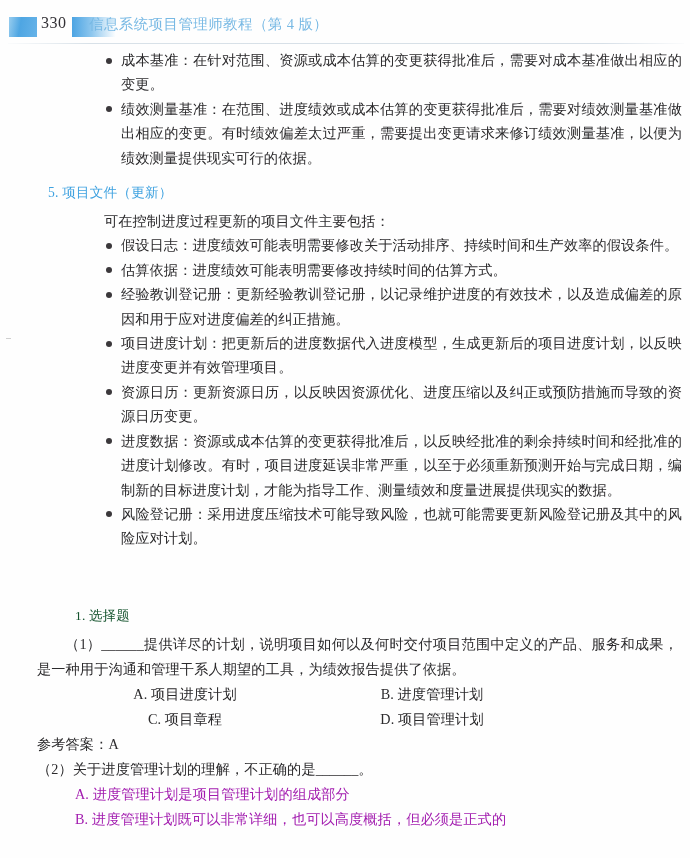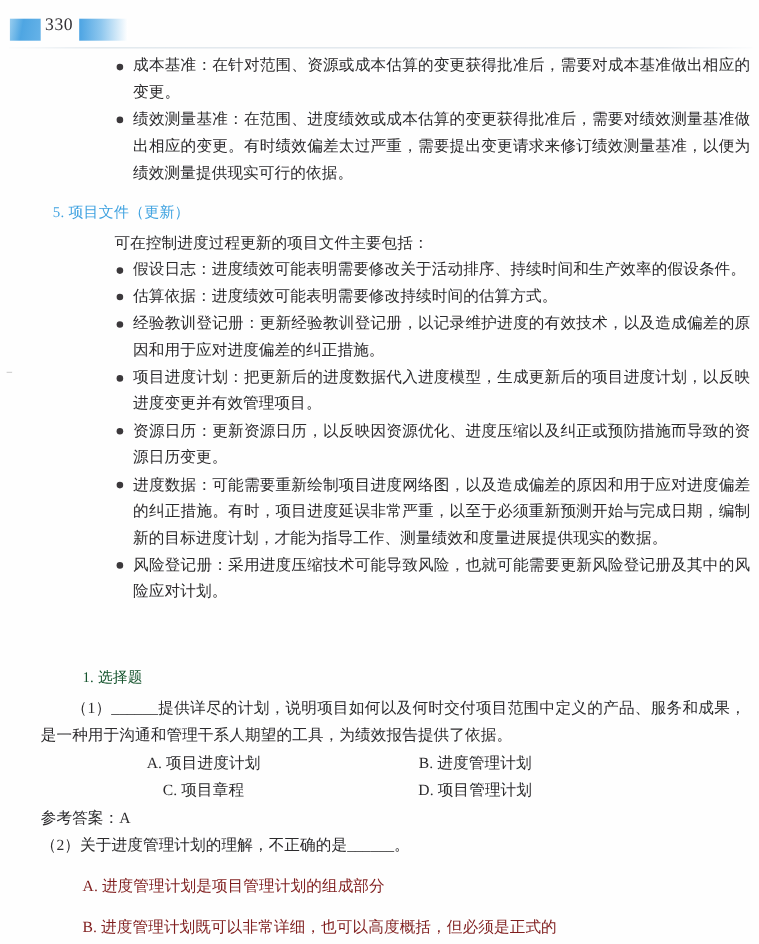"信息系统项目管理师教程（第 4 版）" div.hdr-title { html: none -> <div>信息系统项目管理师教程（第 4 版）</div> }
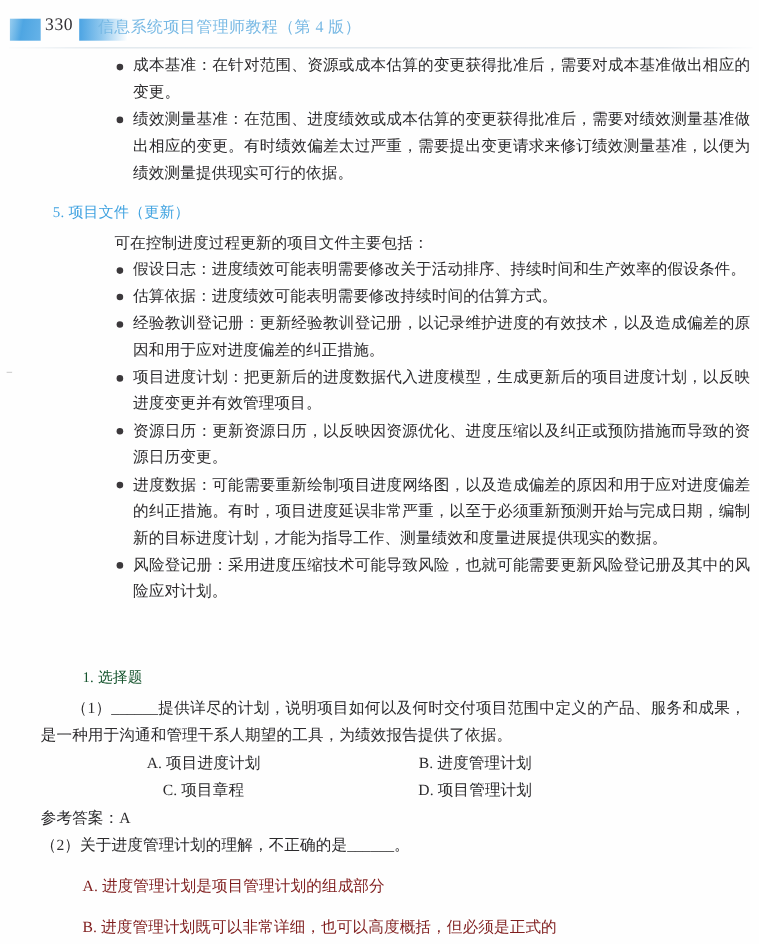"进度数据：可能需要重新绘制项目进度网络图，以及造成偏差的原因和用于应对进度偏差的" li.bullet-item { text: 可能需要重新绘制项目进度网络图，以及造成偏差的原因和用于应对进度偏差的纠正措施 -> 资源或成本估算的变更获得批准后，以反映经批准的剩余持续时间和经批准的进度计划修改 }
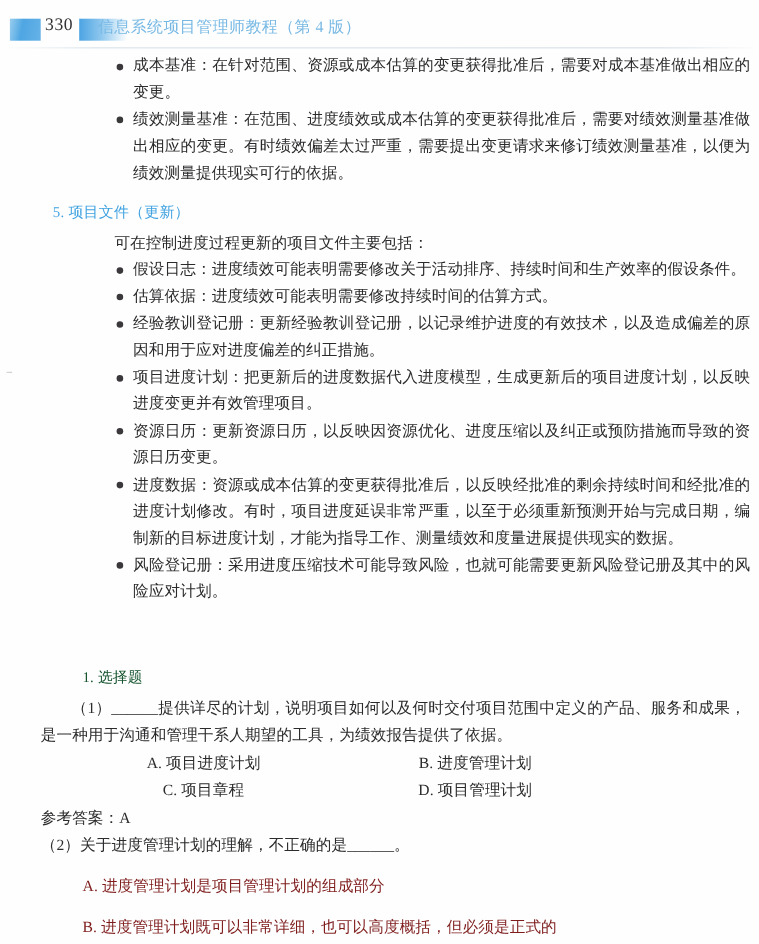"A. 进度管理计划是项目管理计划的组成部分" .opt-single { color: #7f1d1d -> #a21caf; margin-top: 12px -> none }
